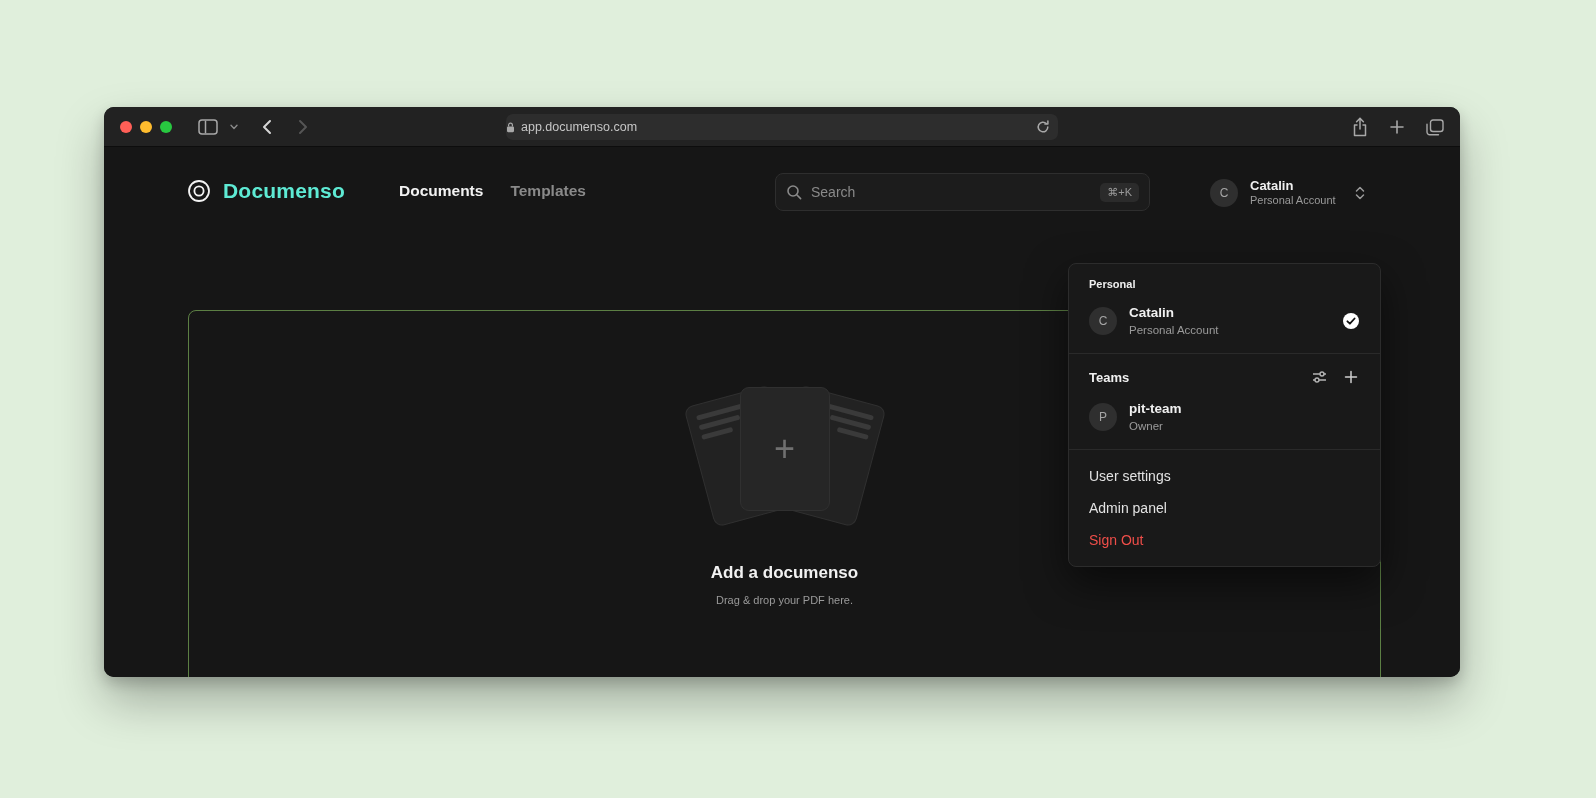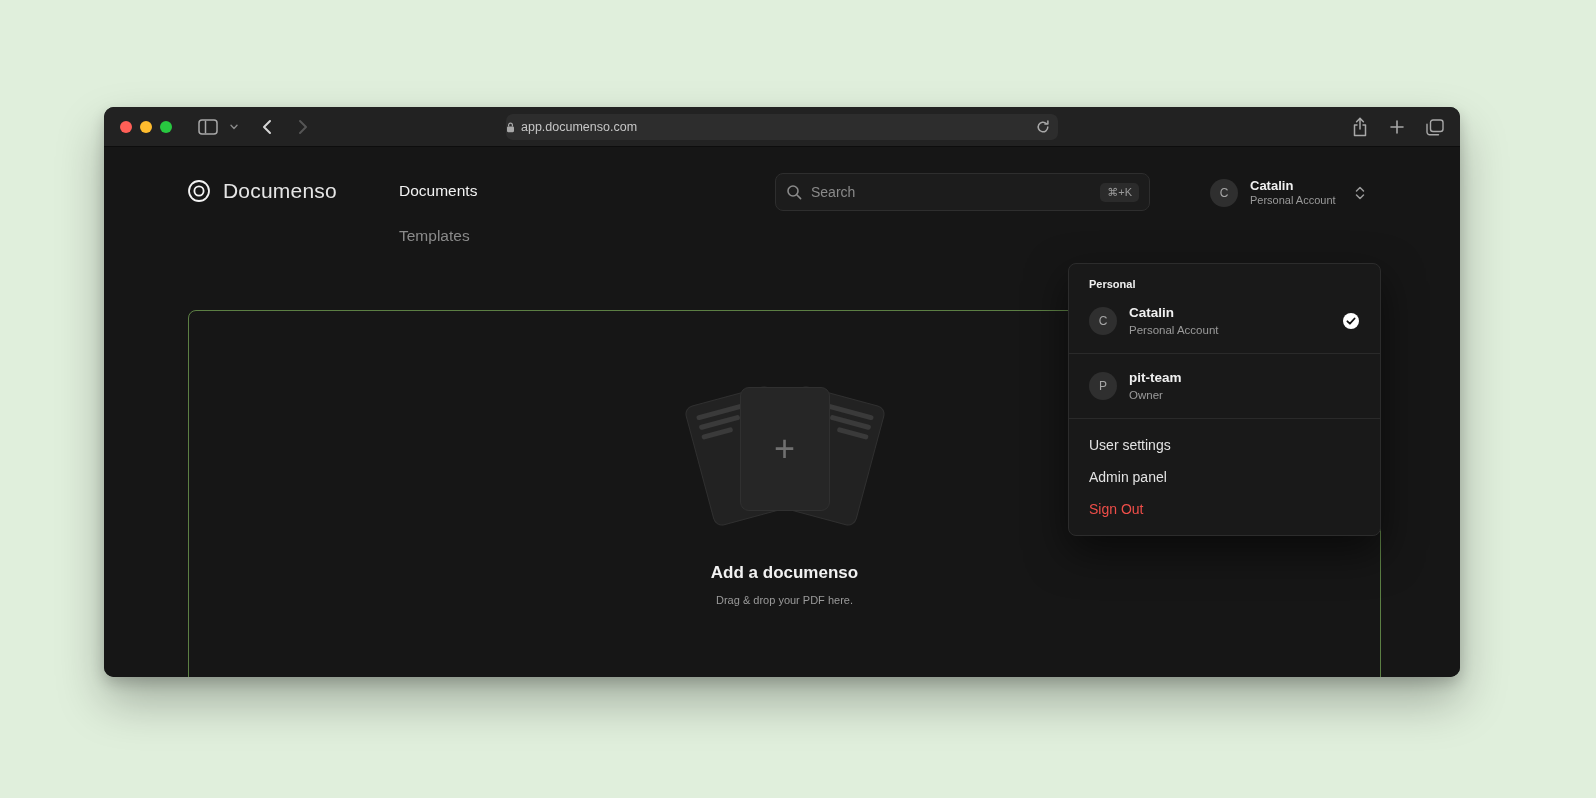"Documenso" .brand-name { color: #e5e5e5 -> #5eead4; font-weight: 400 -> 700 }
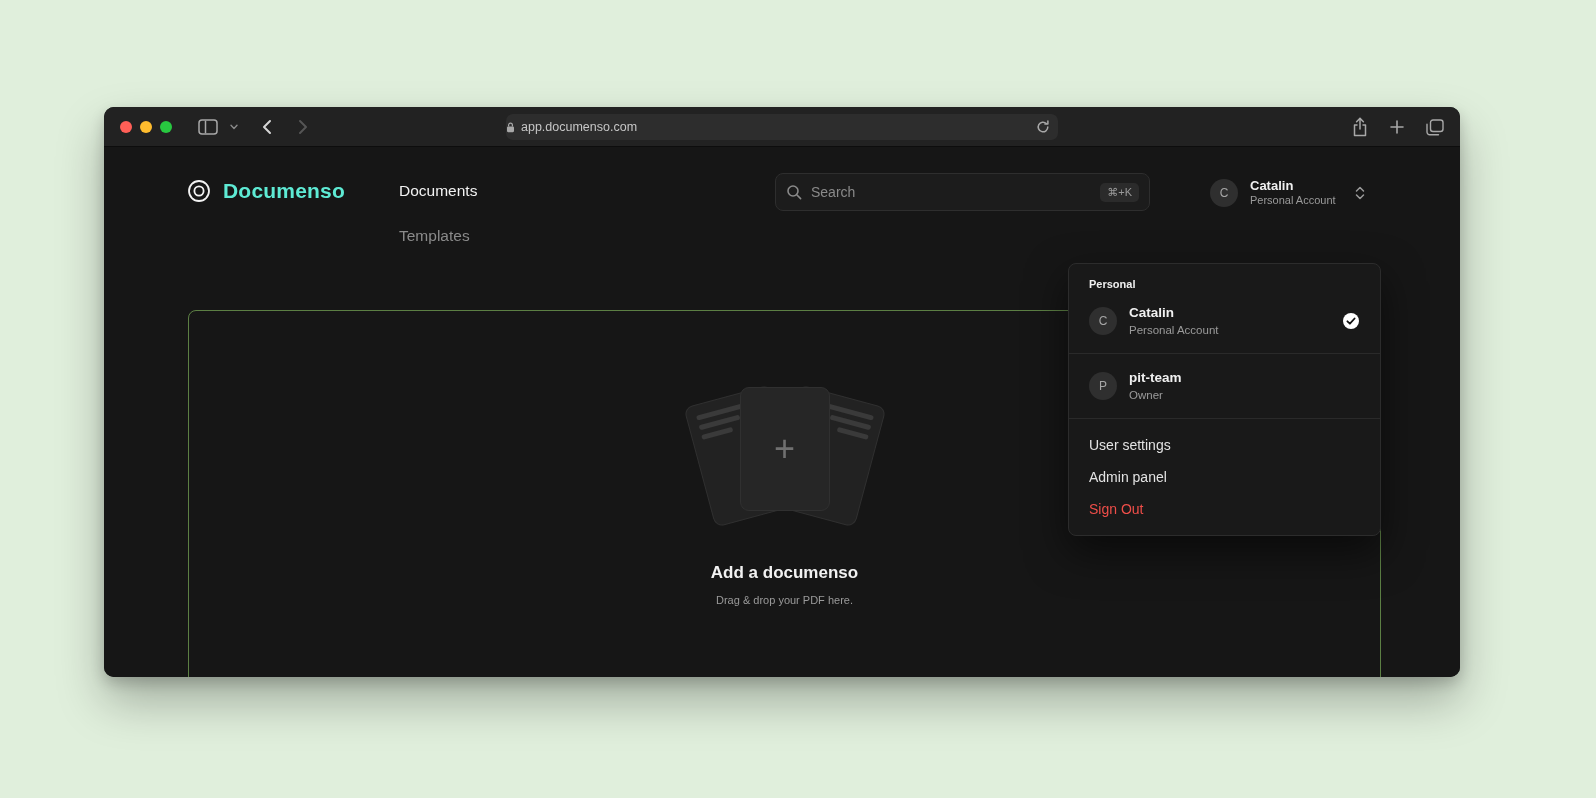"Documents" .nav { flex-direction: column -> none; font-weight: 400 -> 700 }
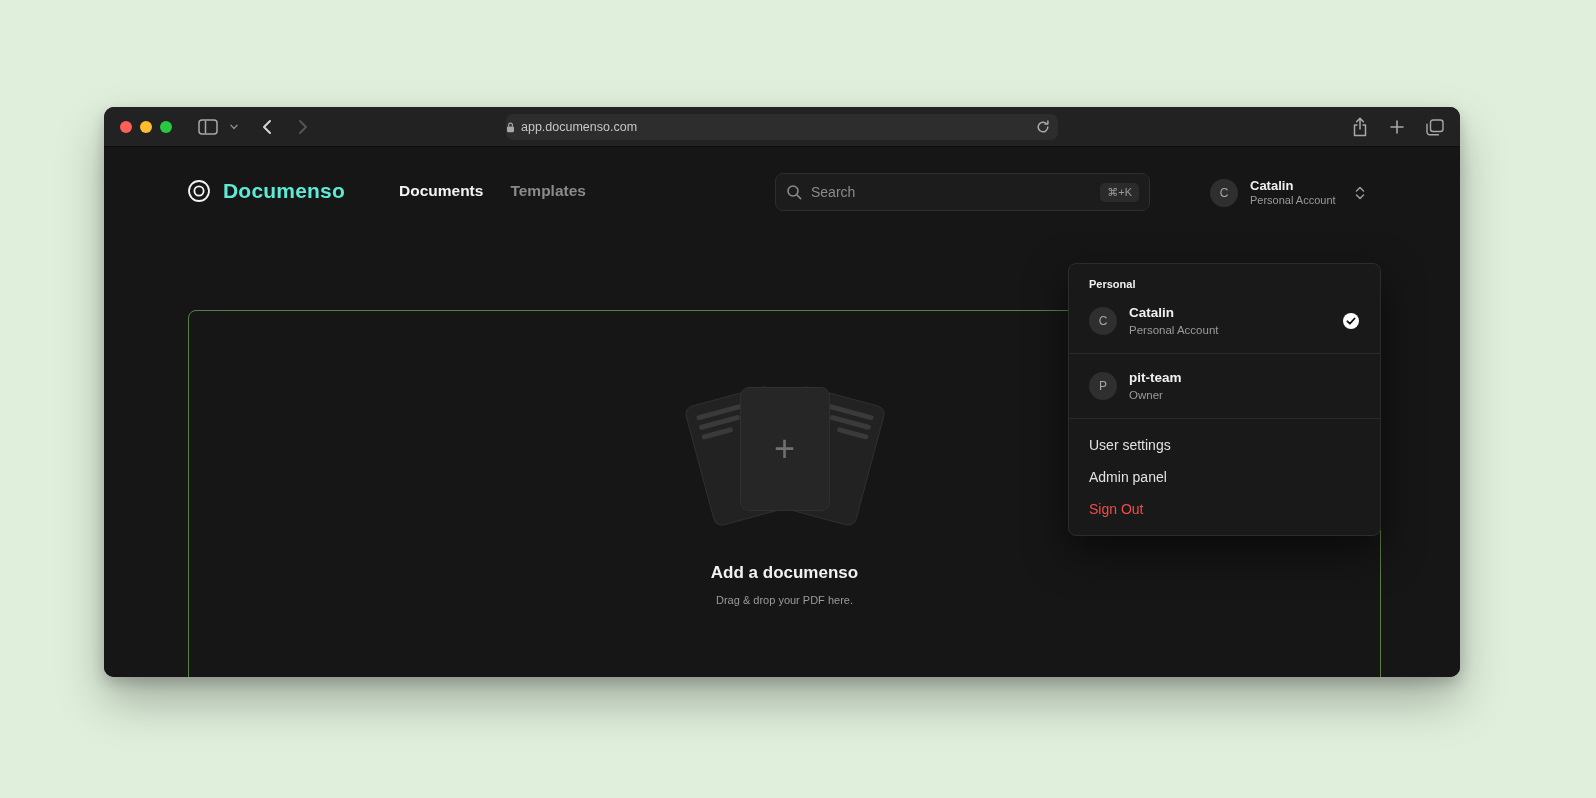"Teams" div.teams-row { html: none -> <div> <span>Teams</span> <span> <span> <svg> <line></line> <circle></circle> <line></line> <circle></circle> </svg> </span> <span> <svg> <path></path> </svg> </span> </span> </div> }
